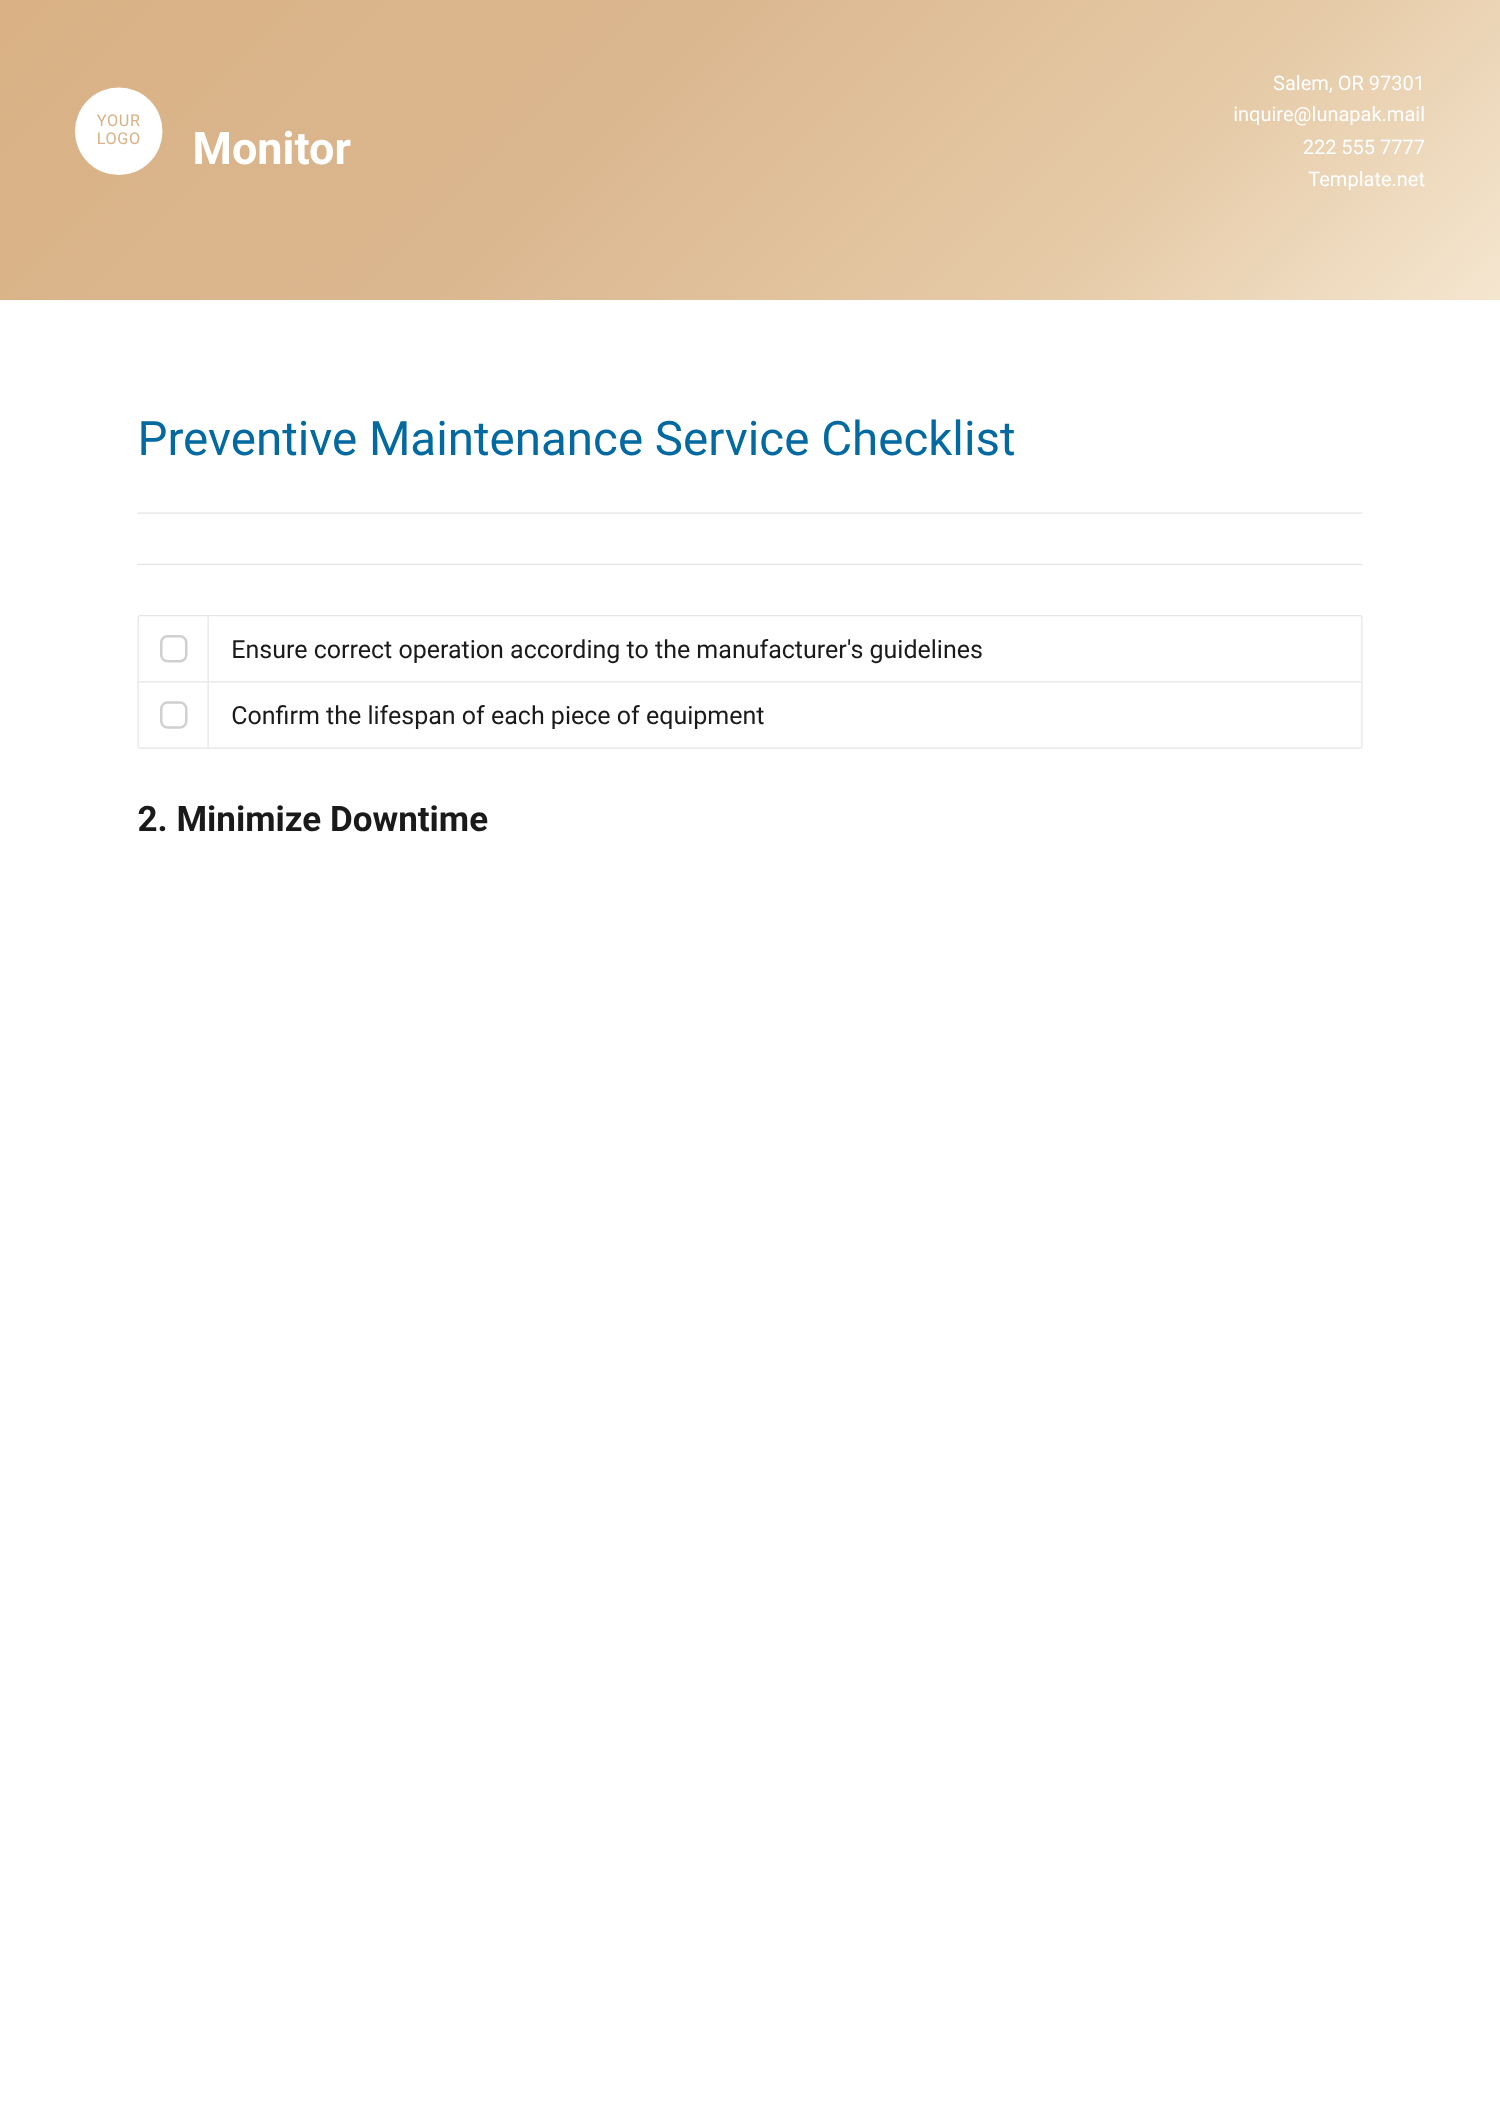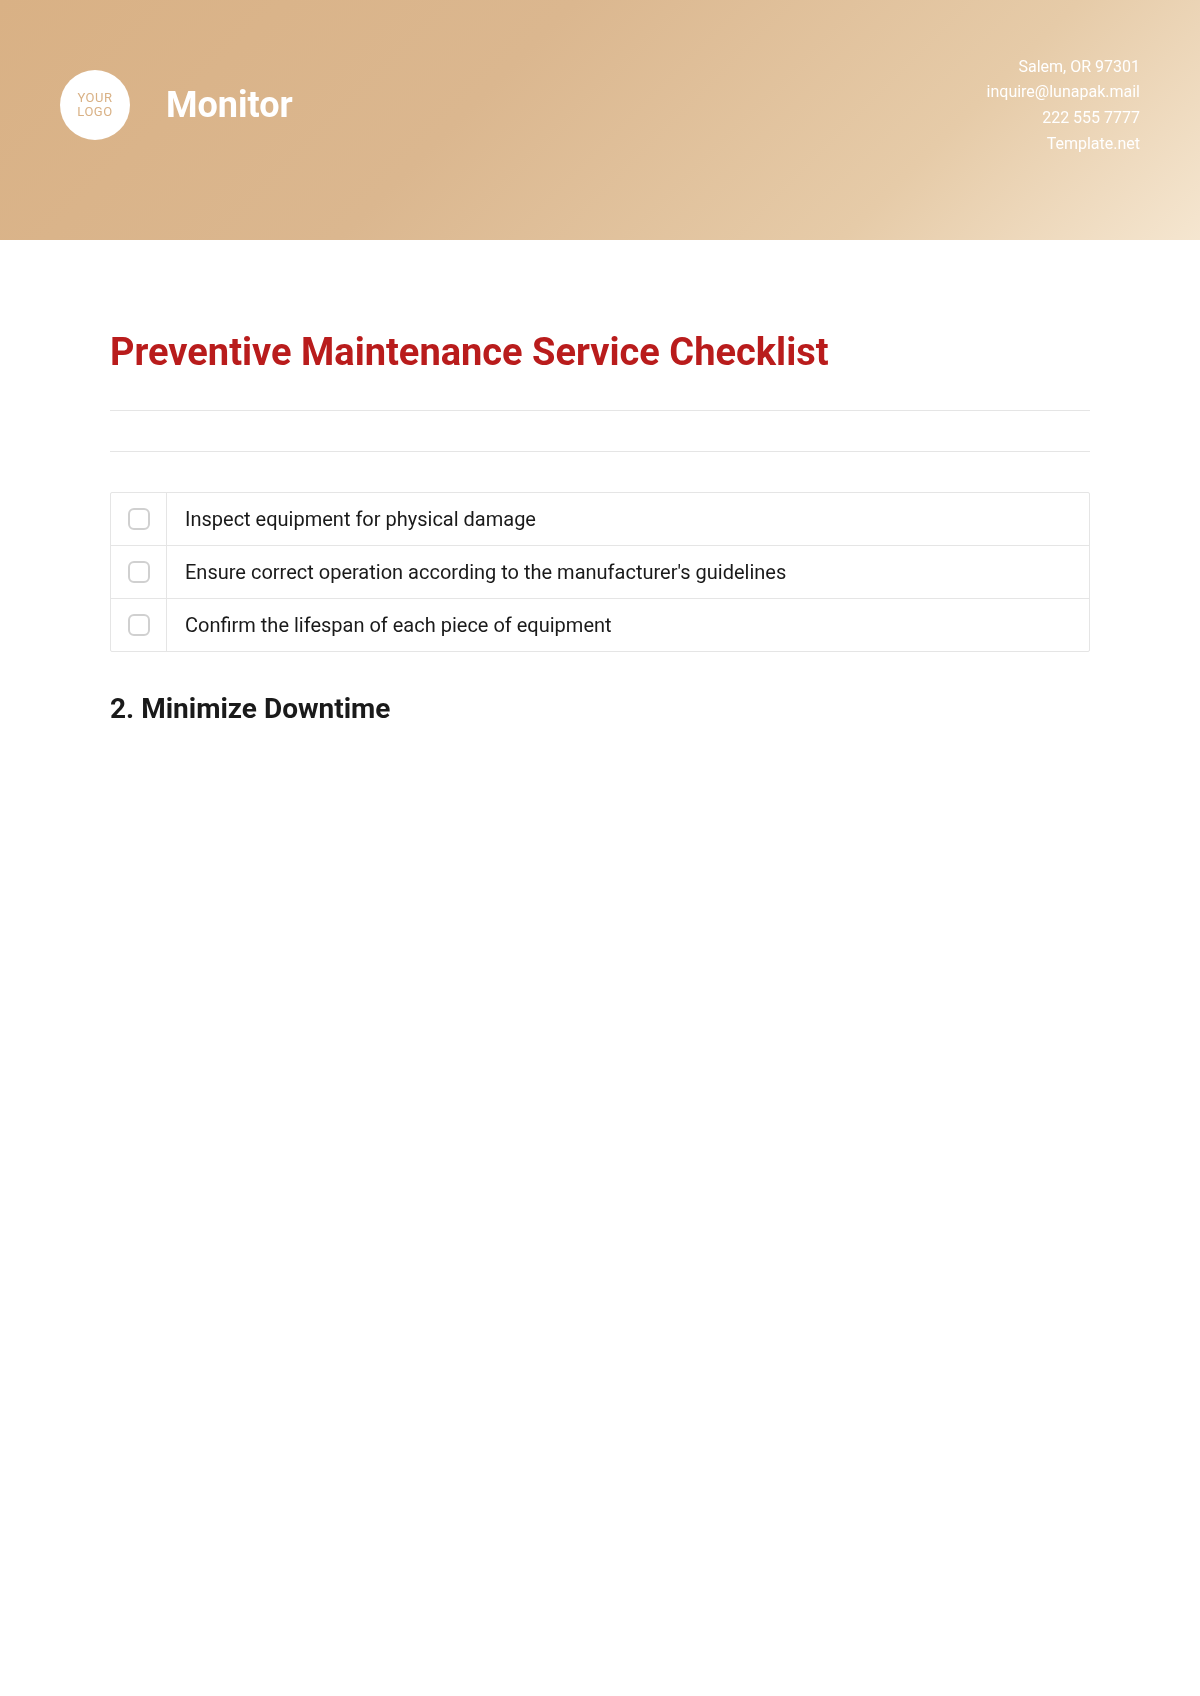"YOUR" .brand { align-items: center -> flex-end; gap: 36px -> 24px }
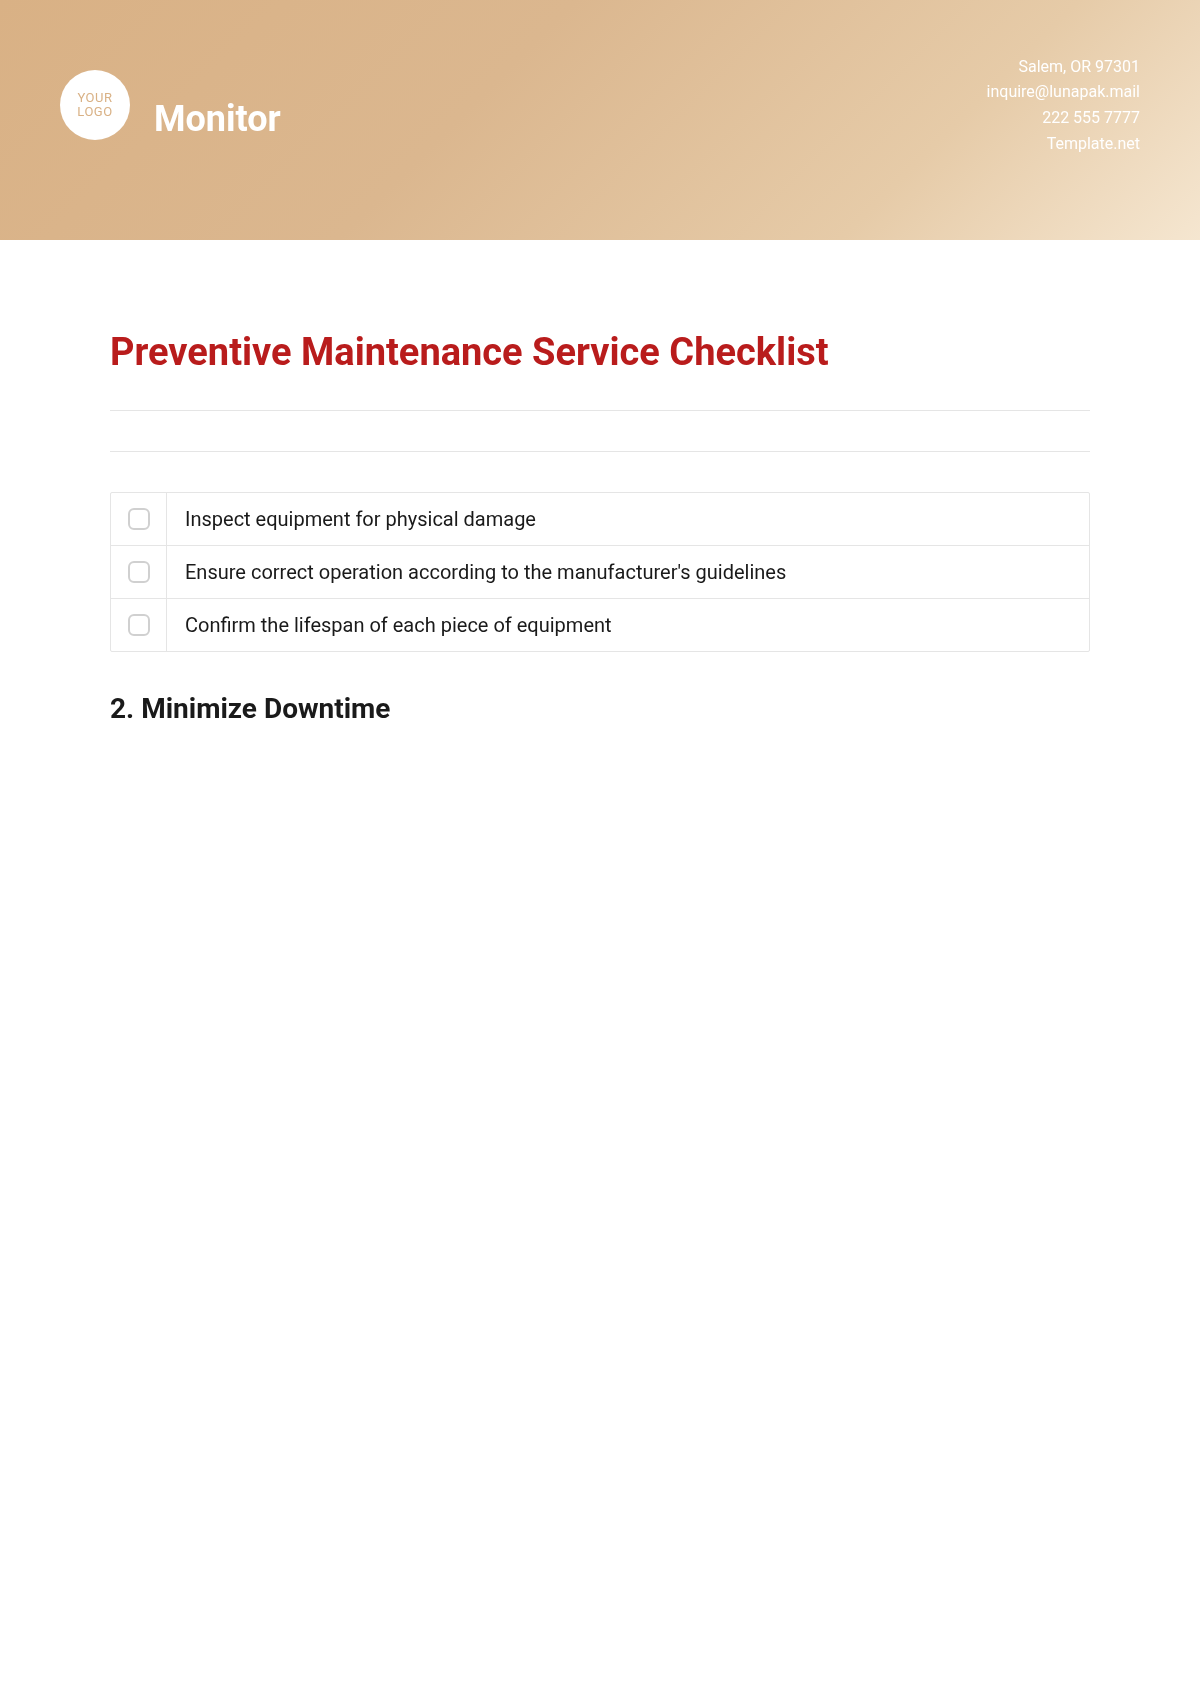"Preventive Maintenance Service Checklist" .title { color: #b91c1c -> #0369a1; font-weight: 700 -> 400 }
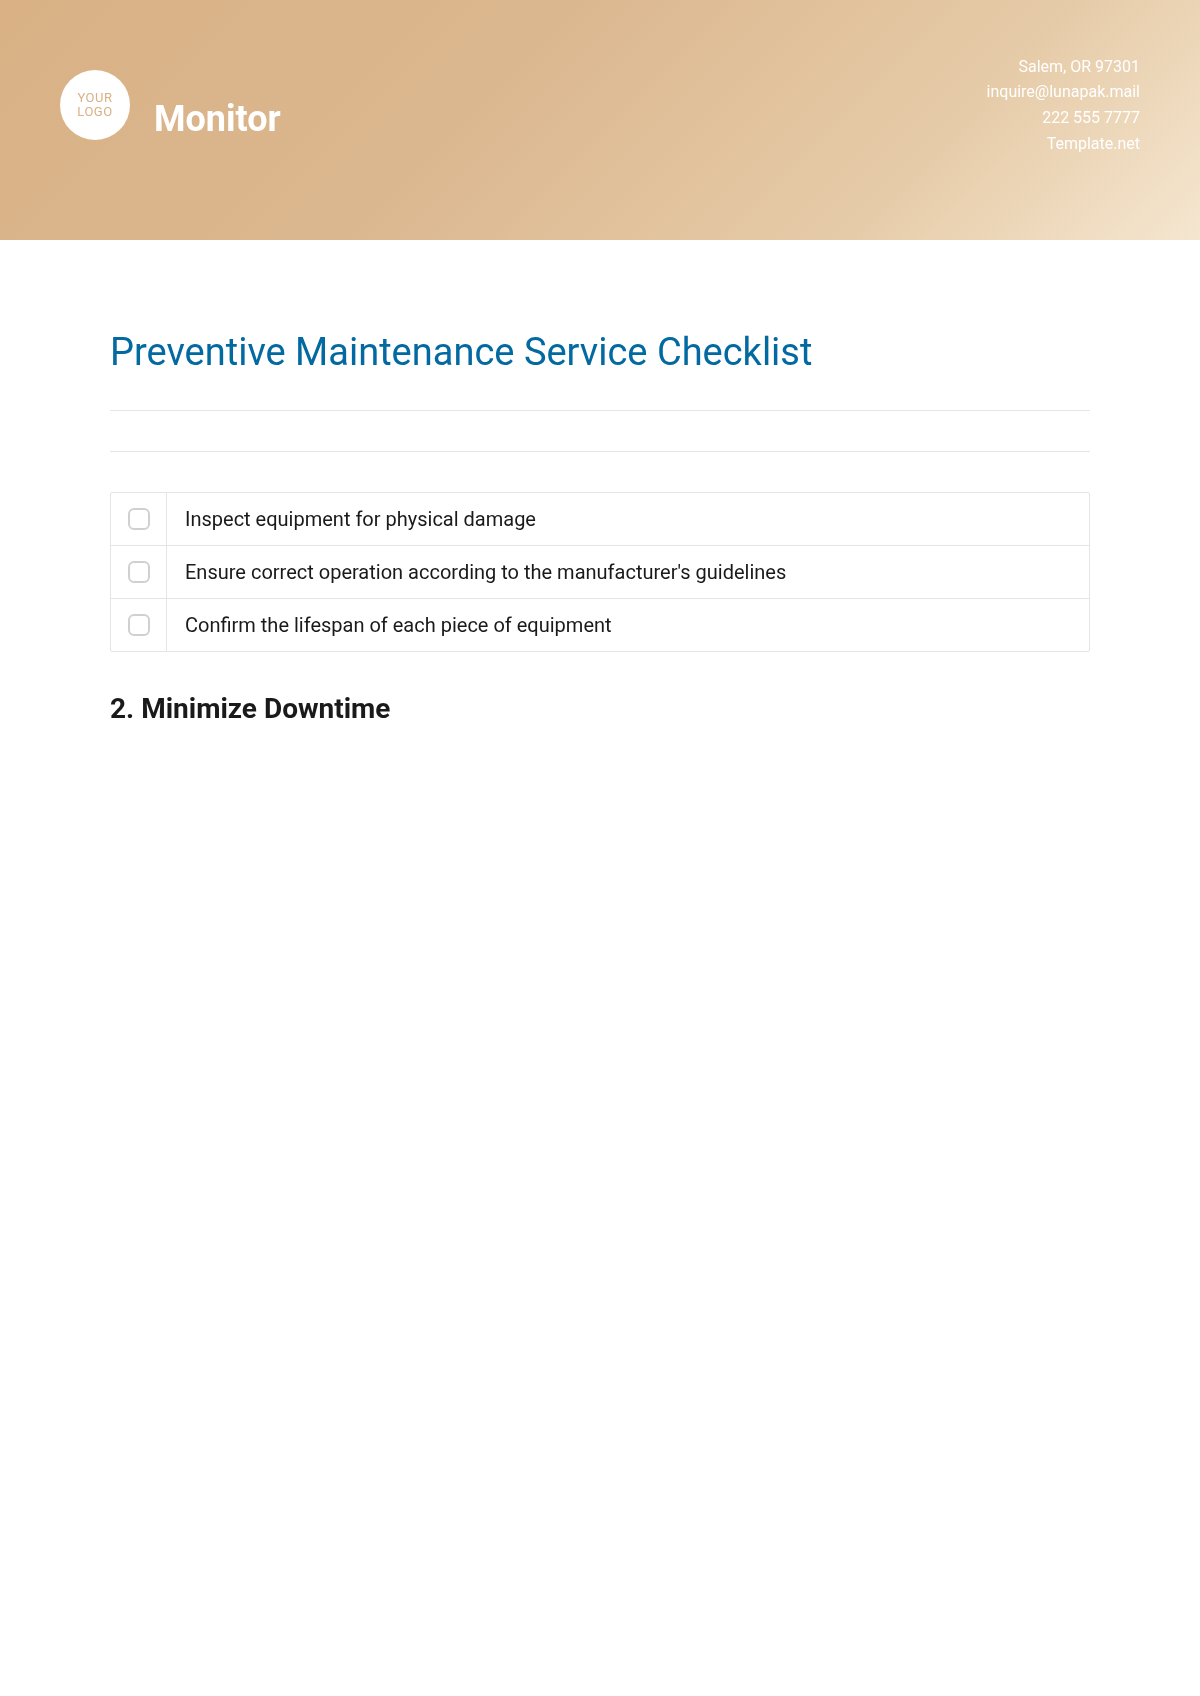"Inspect equipment for physical damage" div.checklist-row { html: <div> <div> <div></div> </div> <div>Inspect equipment for physical damage</div> </div> -> none }
